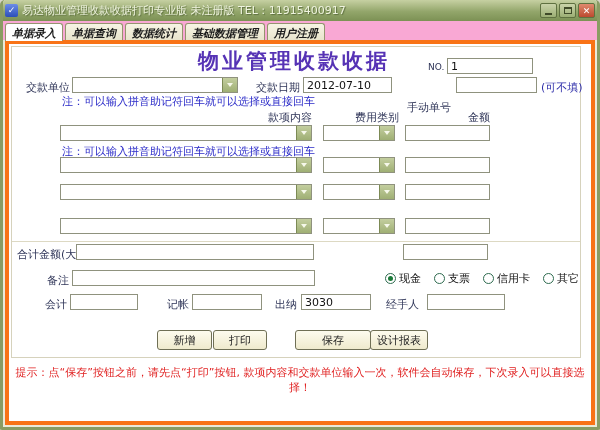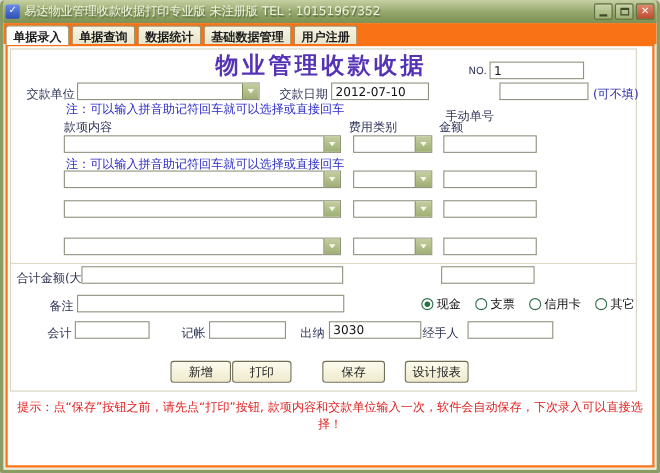"易达物业管理收款收据打印专业版 未注册版 TEL：10151967352" span.title-text { text: 10151967352 -> 11915400917 }
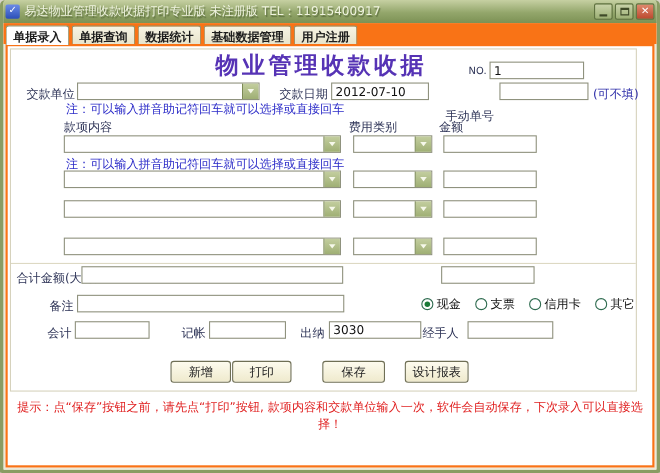"单据录入" .tabbar { background: #f97316 -> #f9a8d4; font-style: none -> italic }
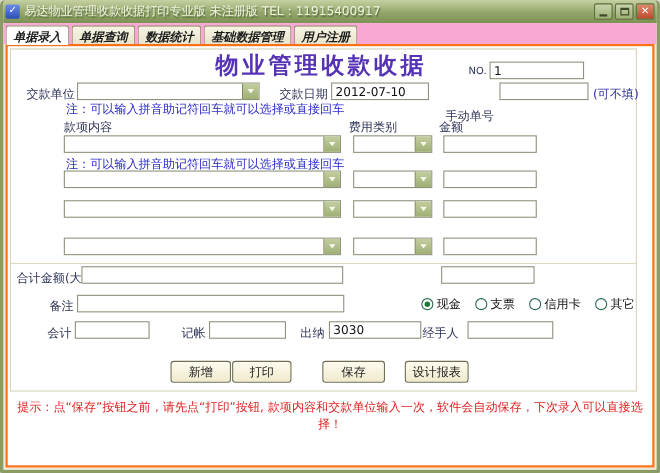"物业管理收款收据" .page { border: 2px solid #f97316 -> 4px solid #f97316 }
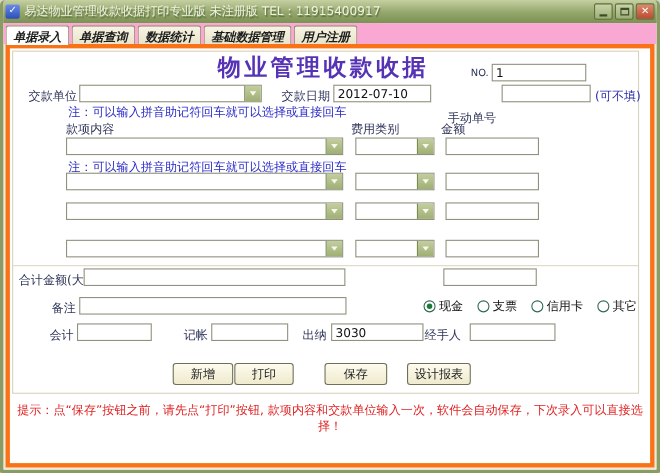"款项内容" .colhead { text-align: left -> right }
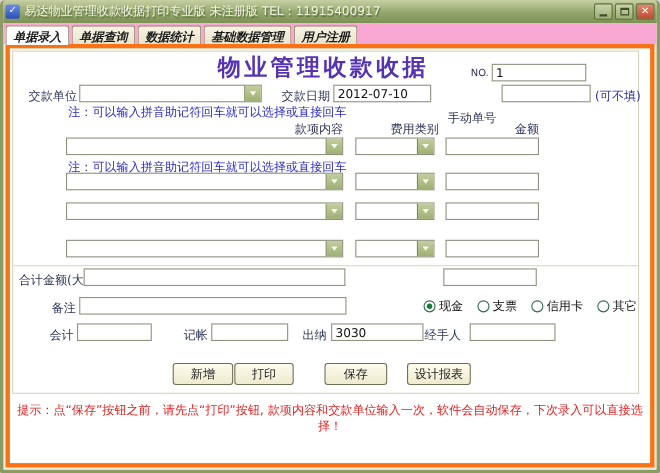"3030" input.tb { width: 84px -> 70px }
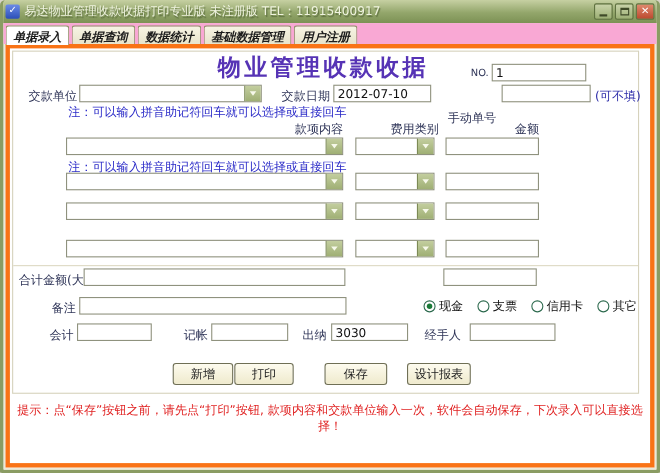"保存" button.btn { width: 57px -> 76px }
